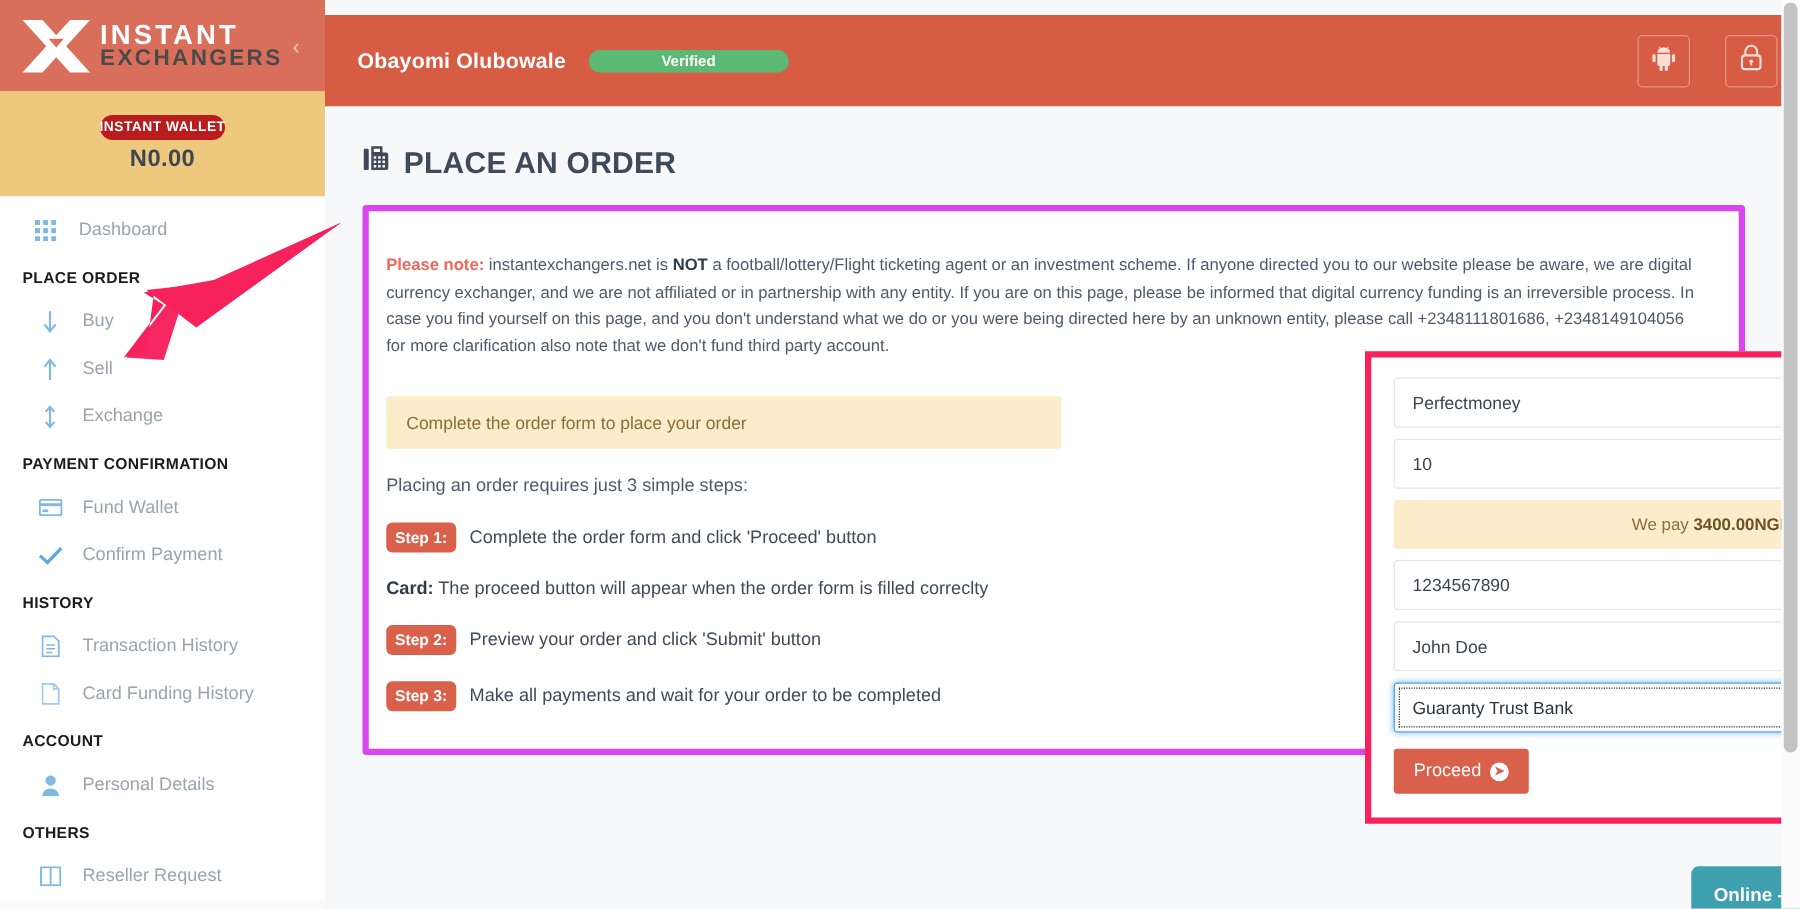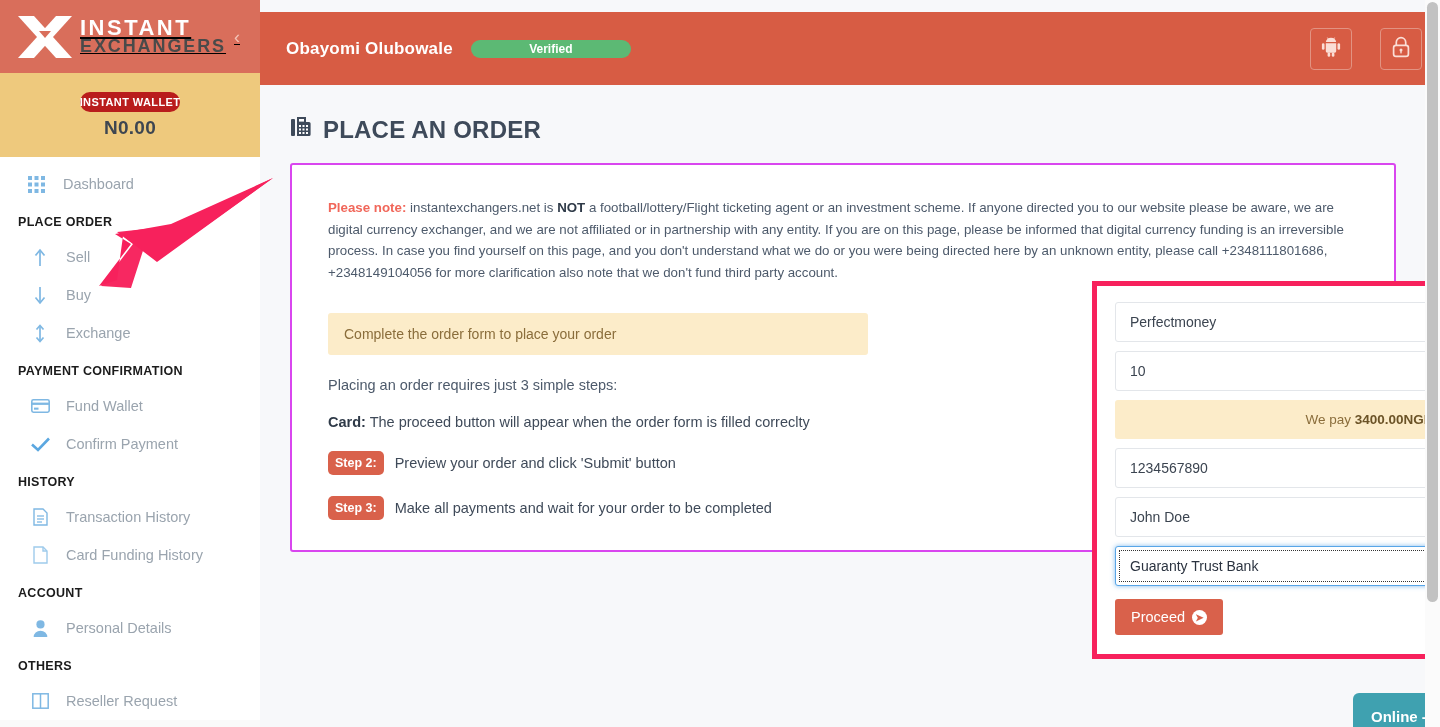"INSTANT" .sidebar-brand { text-decoration: underline -> none }
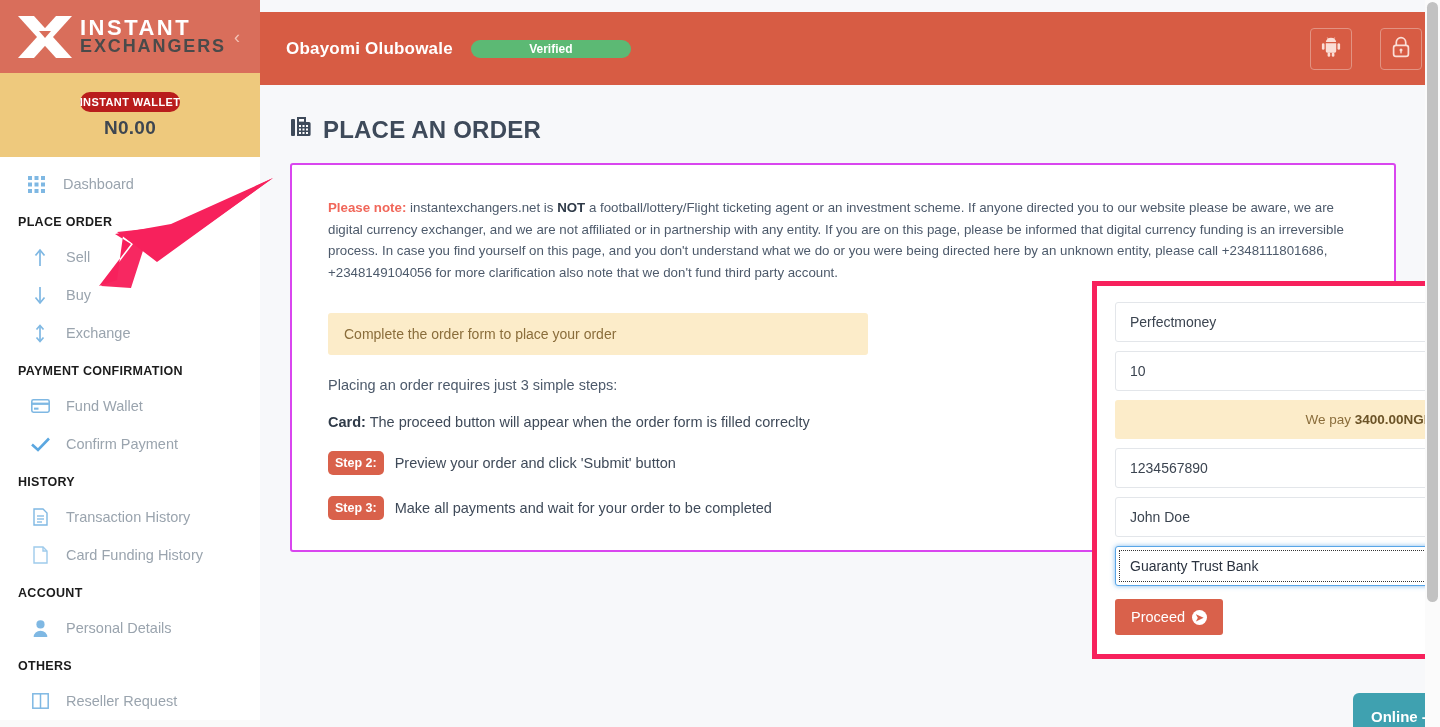"Please note: instantexchangers.net is" .card { border: 2px solid #d946ef -> 5px solid #d946ef; padding: 32px 30px 30px 36px -> 32px 30px 30px 14px }
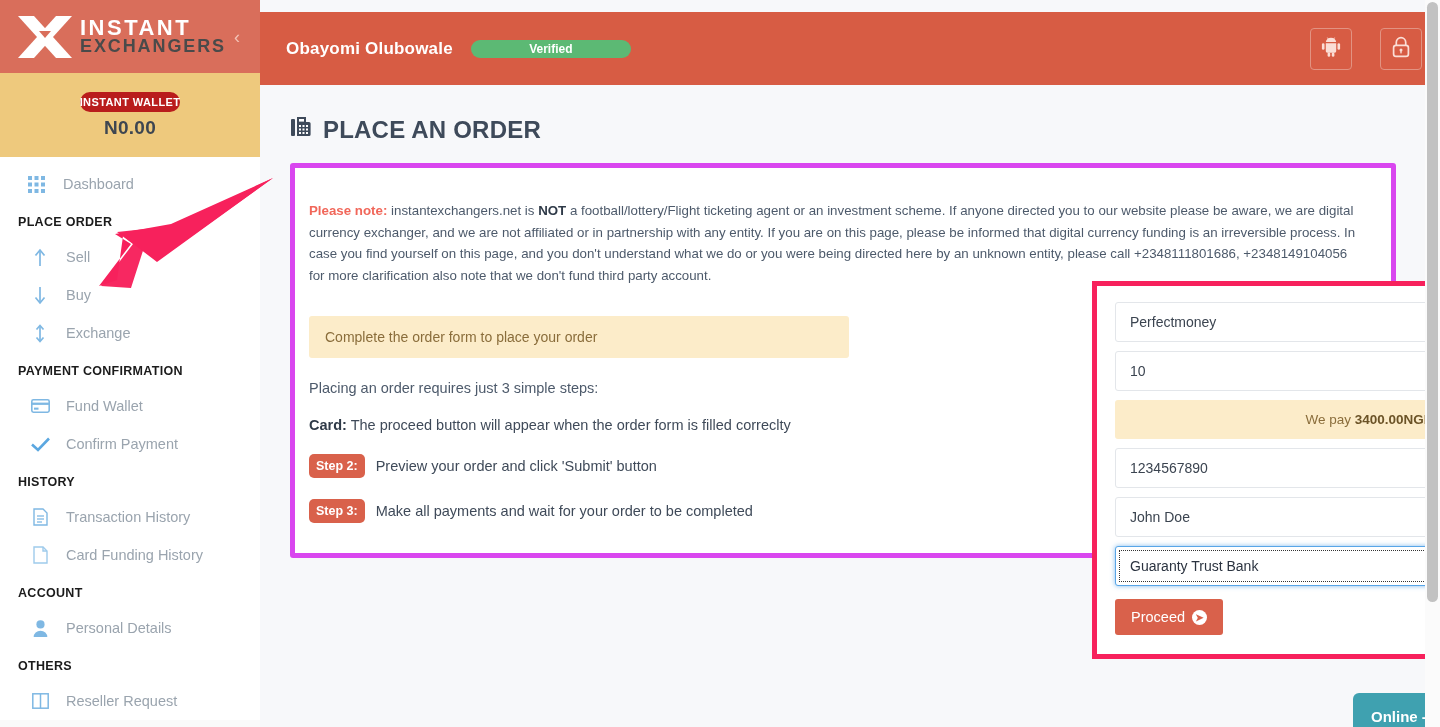"Sell" div.nav-item { order: before "Buy" -> after "Buy" }
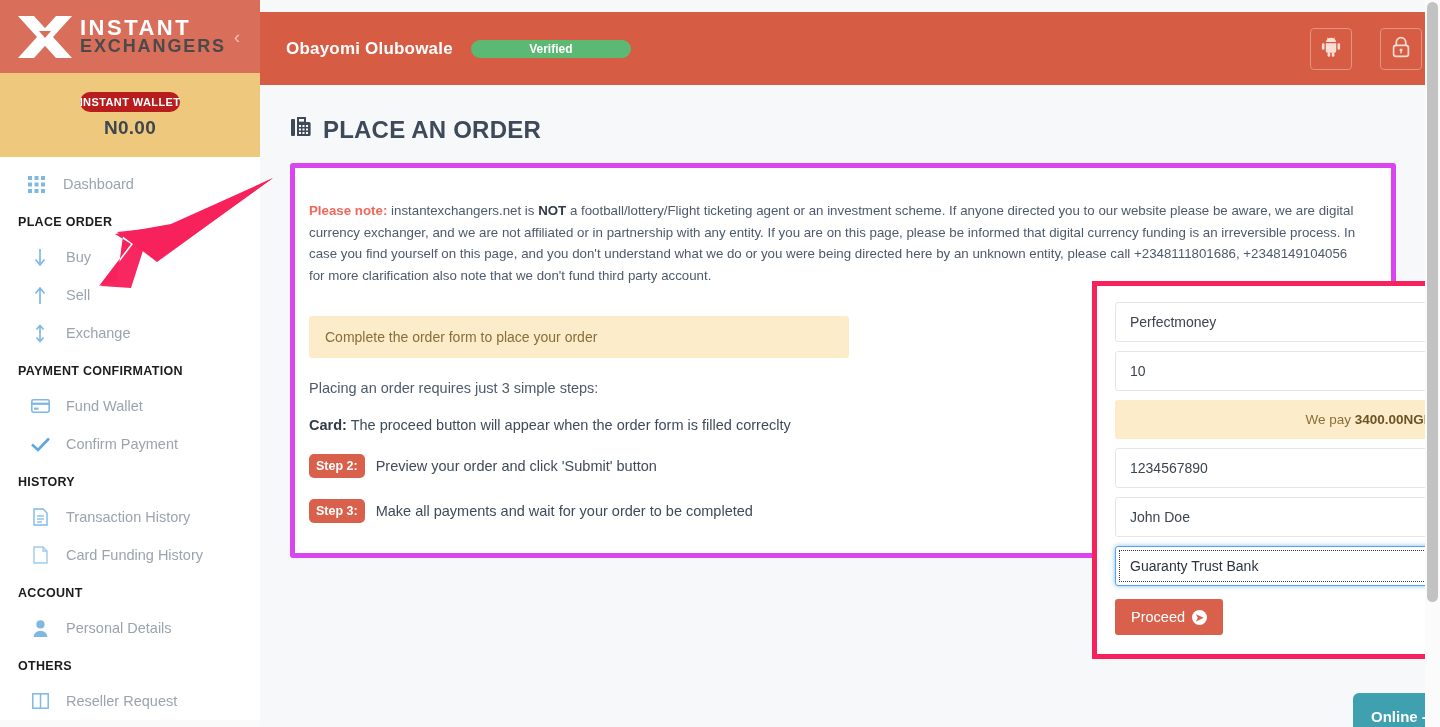"Step 1:" div.step-row { html: none -> <div> <span>Step 1:</span> <span>Complete the order form and click 'Proceed' button</span> </div> }
